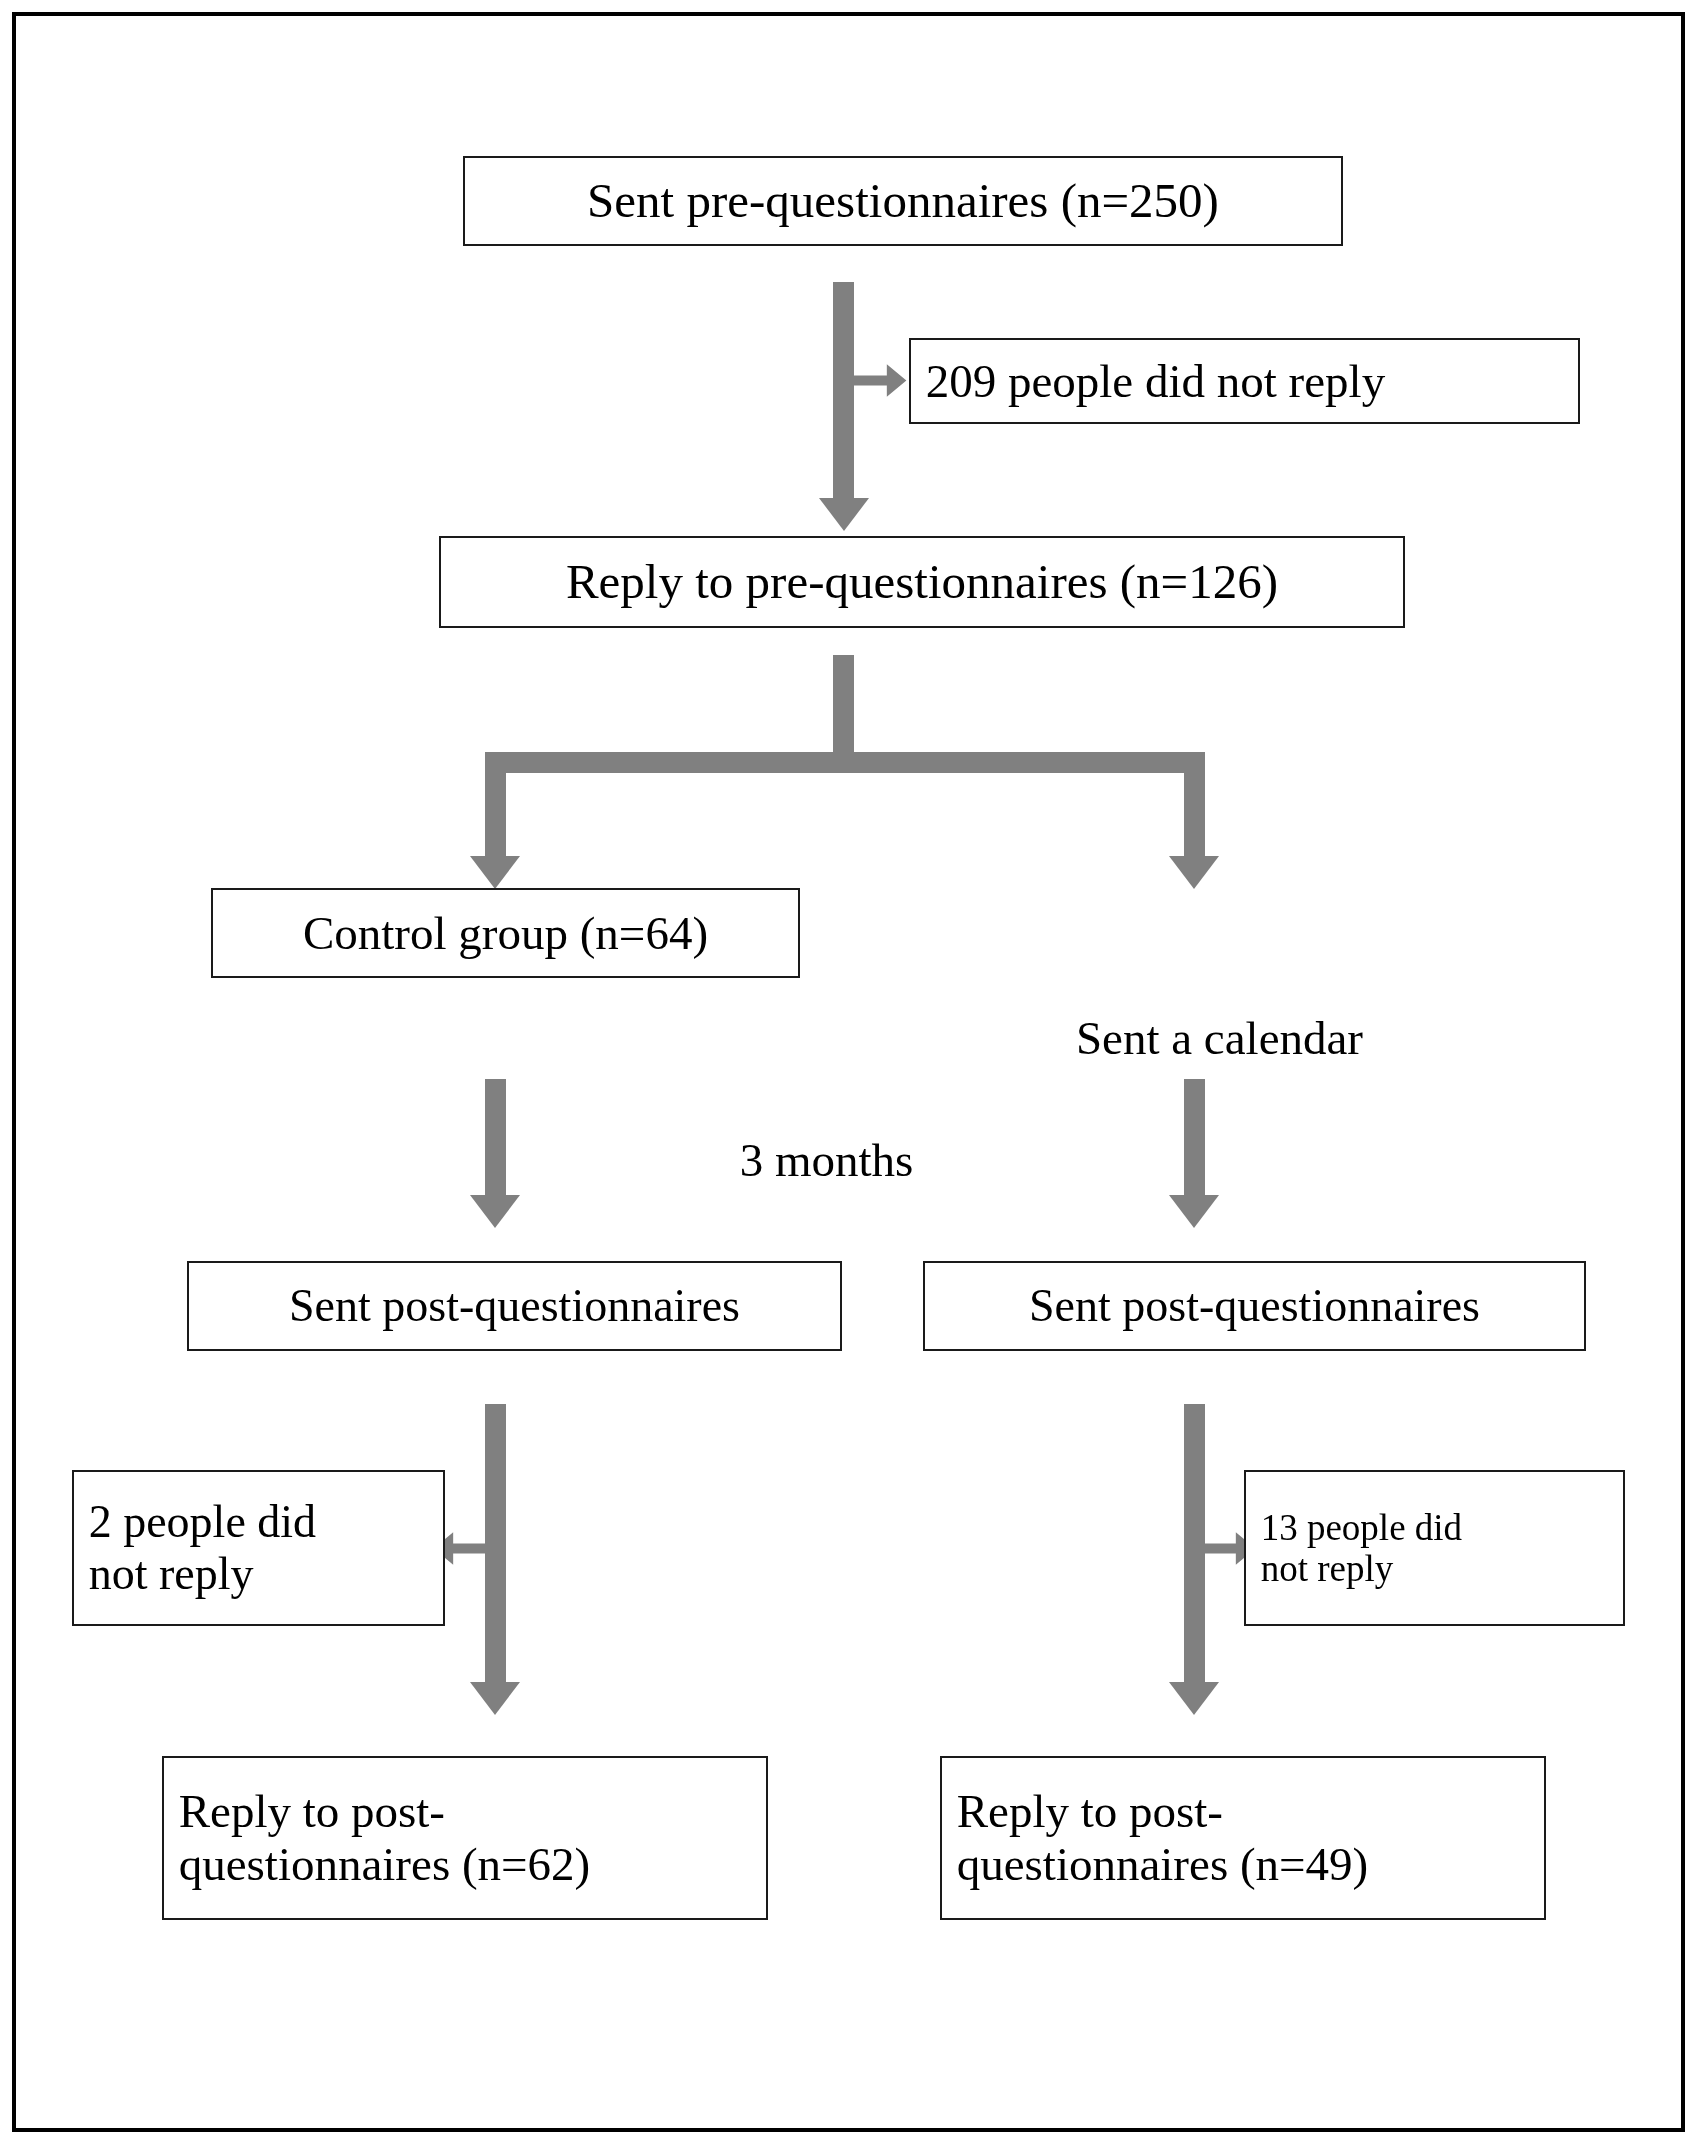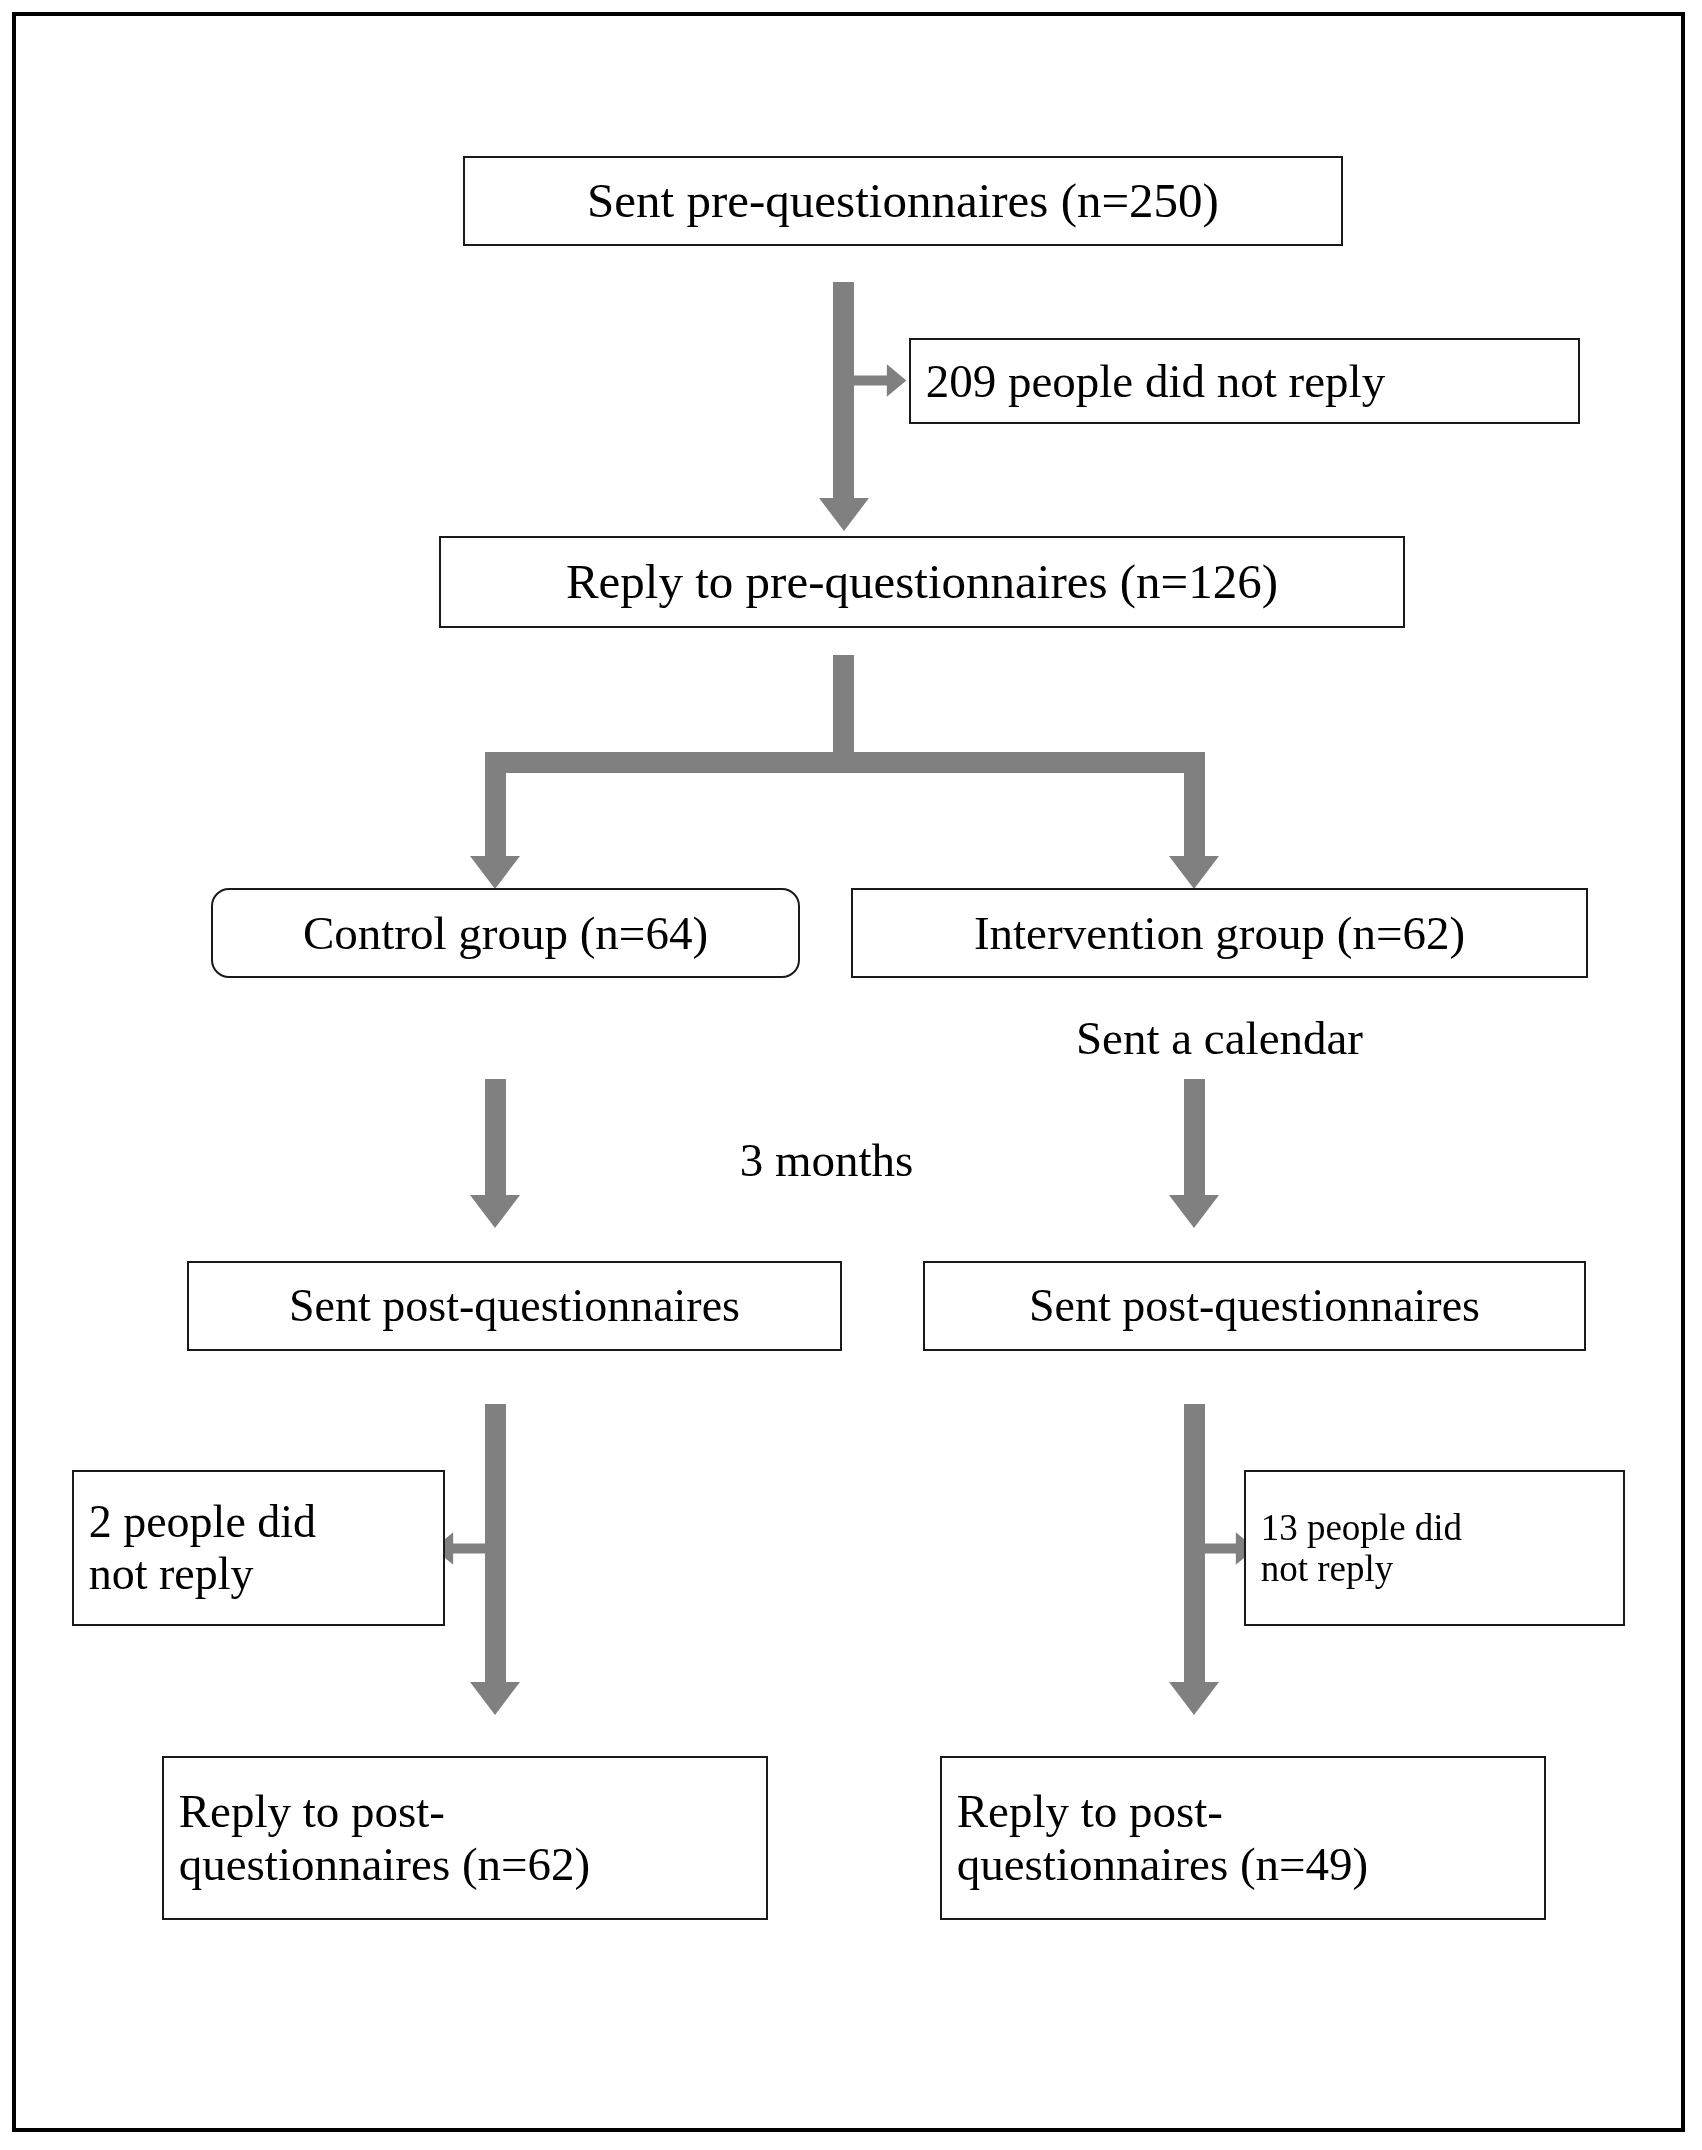"Control group (n=64)" div.box { border-radius: 18px -> none }
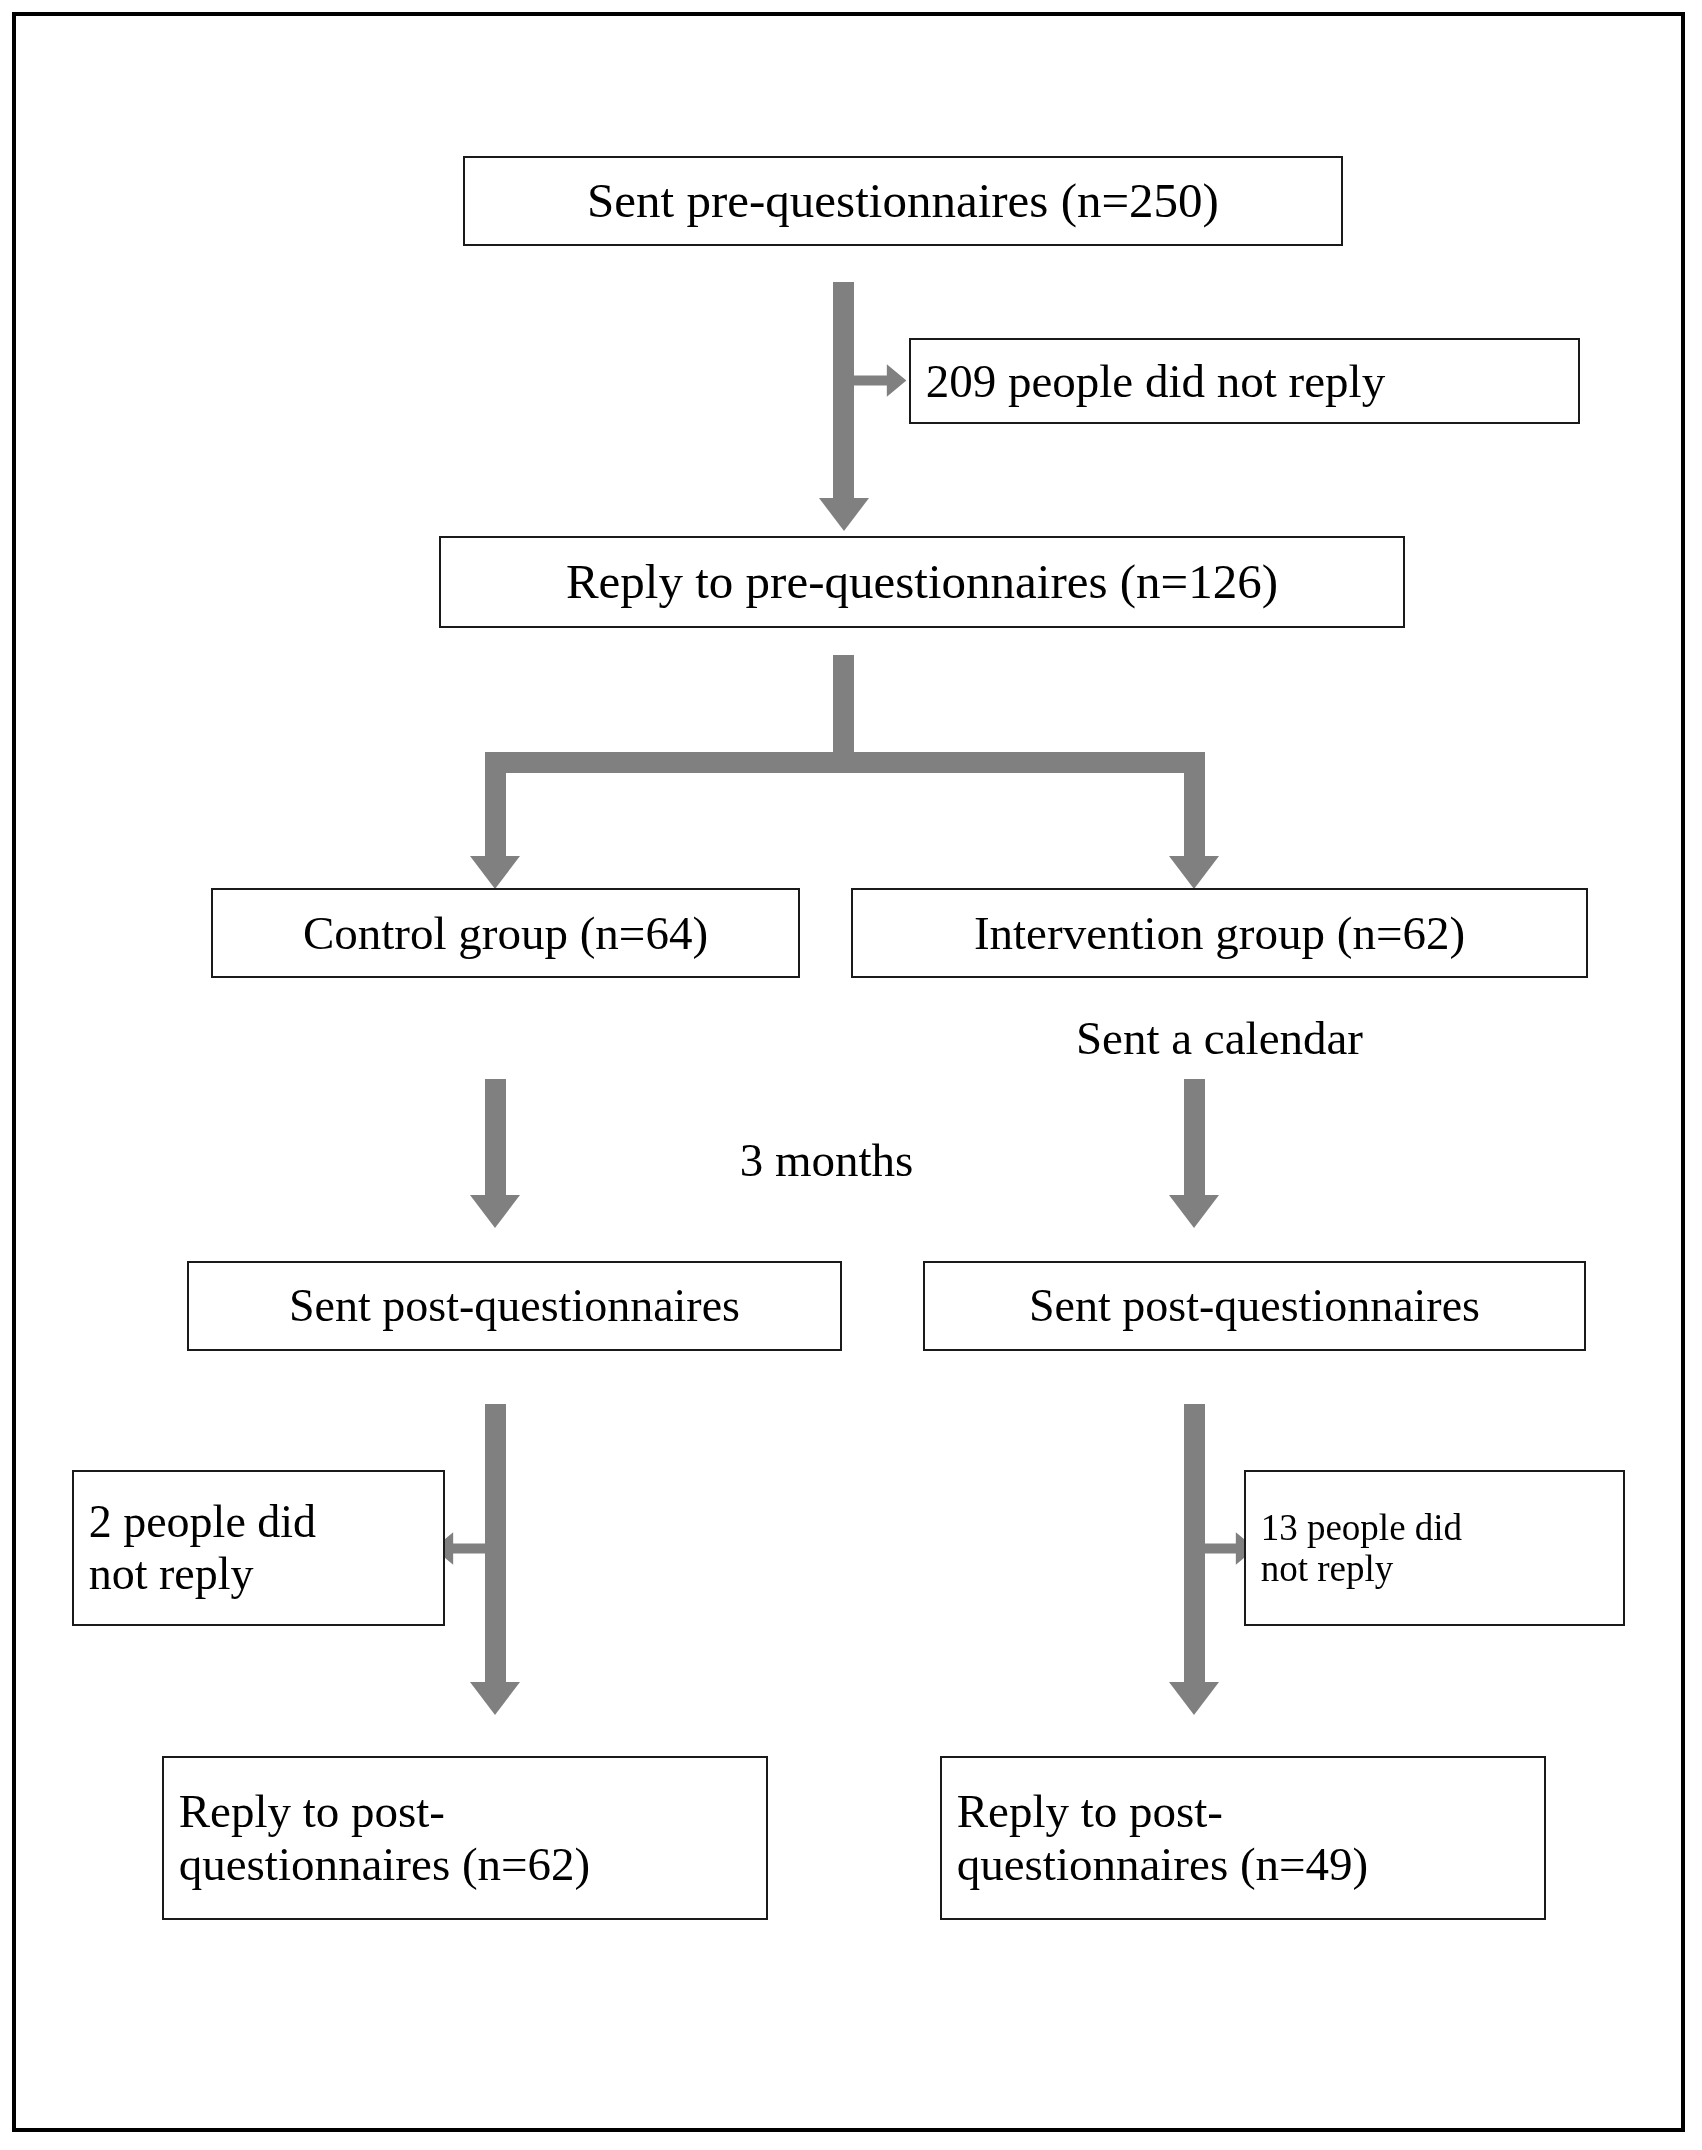"Intervention group (n=62)" div.box { html: <div>Intervention group (n=62)</div> -> none }
